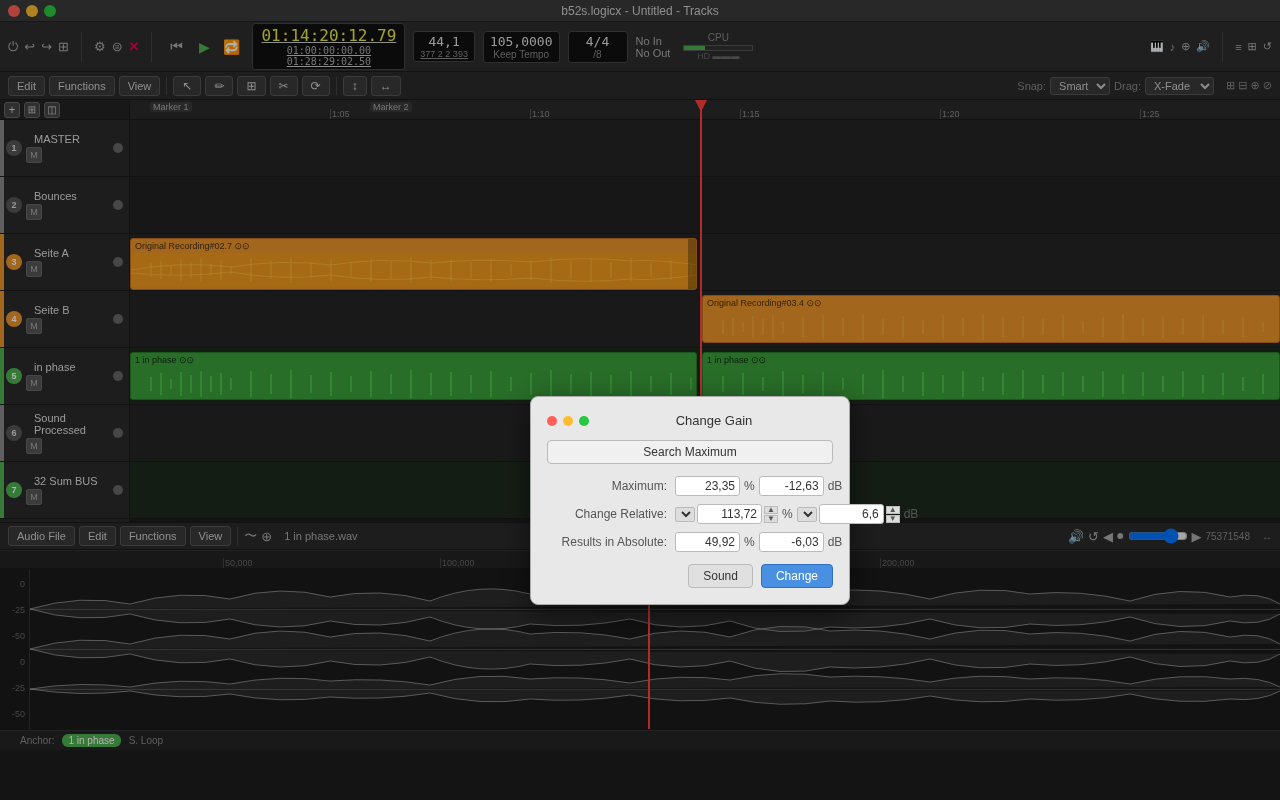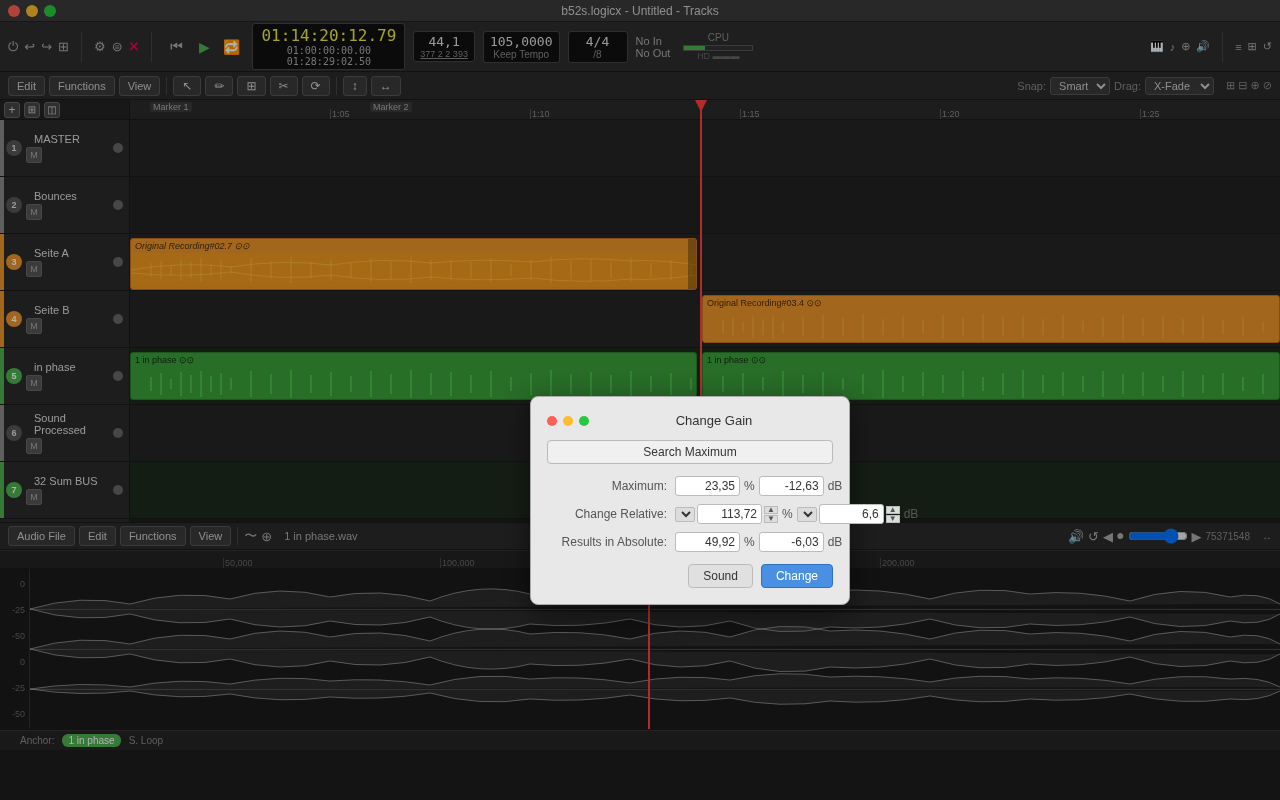"01:14:20:12.79" .time-display { text-decoration: none -> underline }
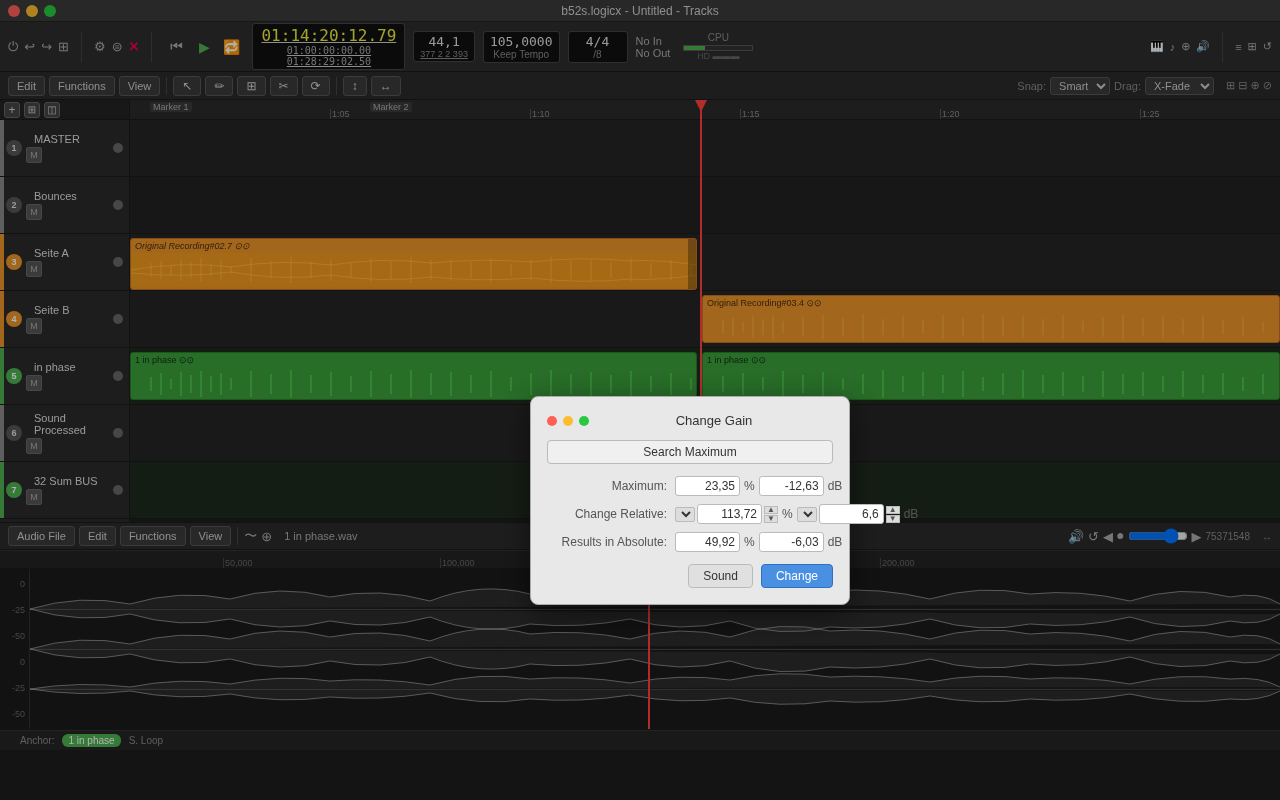"Original Recording#02.7 ⊙⊙" div.audio-region { font-style: italic -> none }
